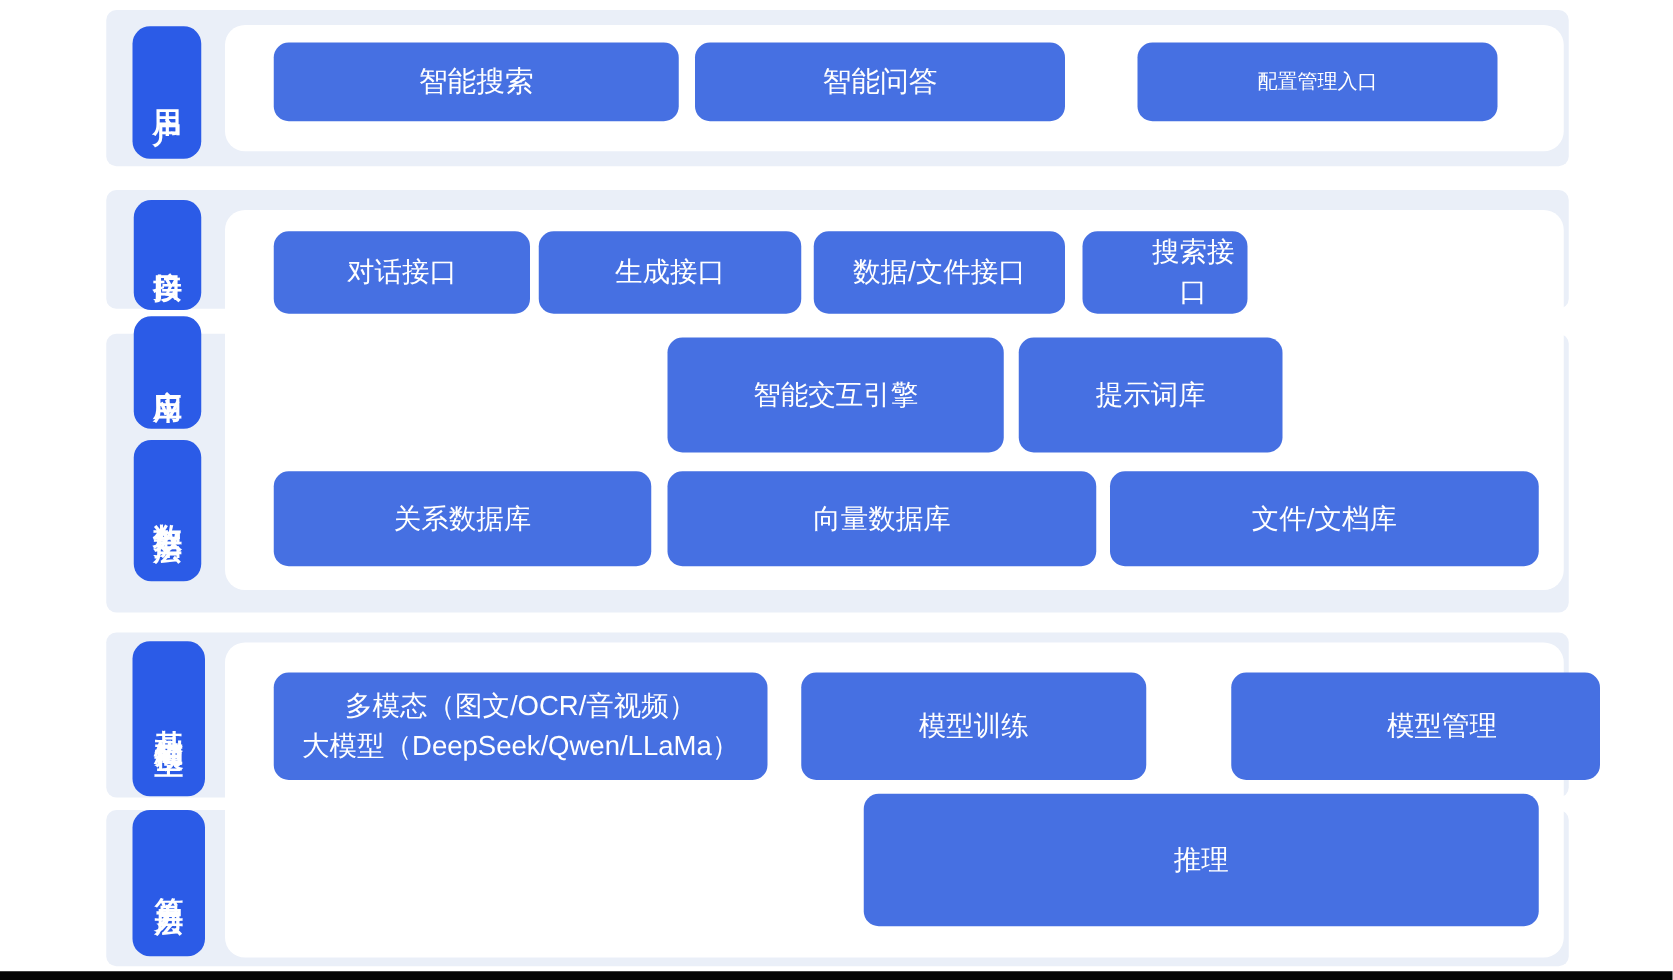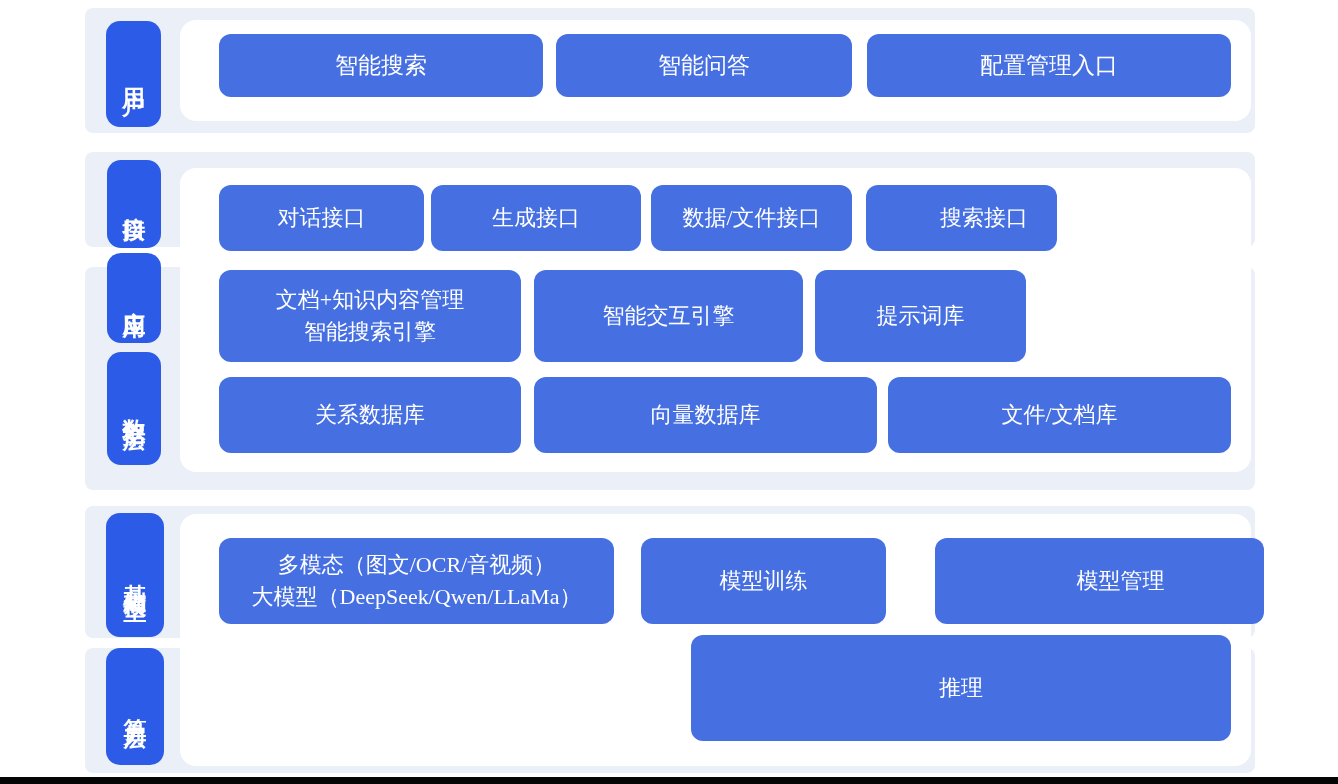"智能搜索" .node { font-family: Liberation Serif, serif -> none }
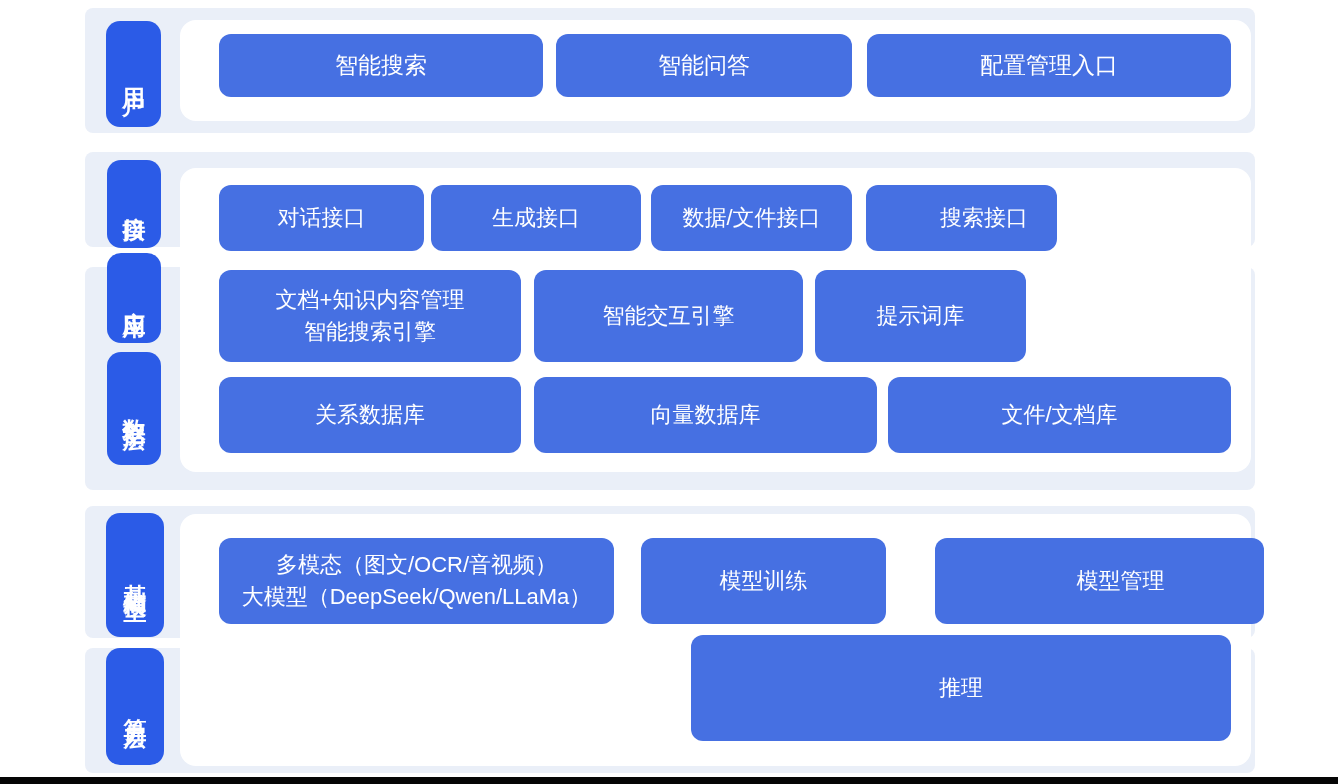"配置管理入口" div.abs { font-size: 23px -> 16px; left: 867px -> 910px; width: 364px -> 288px }
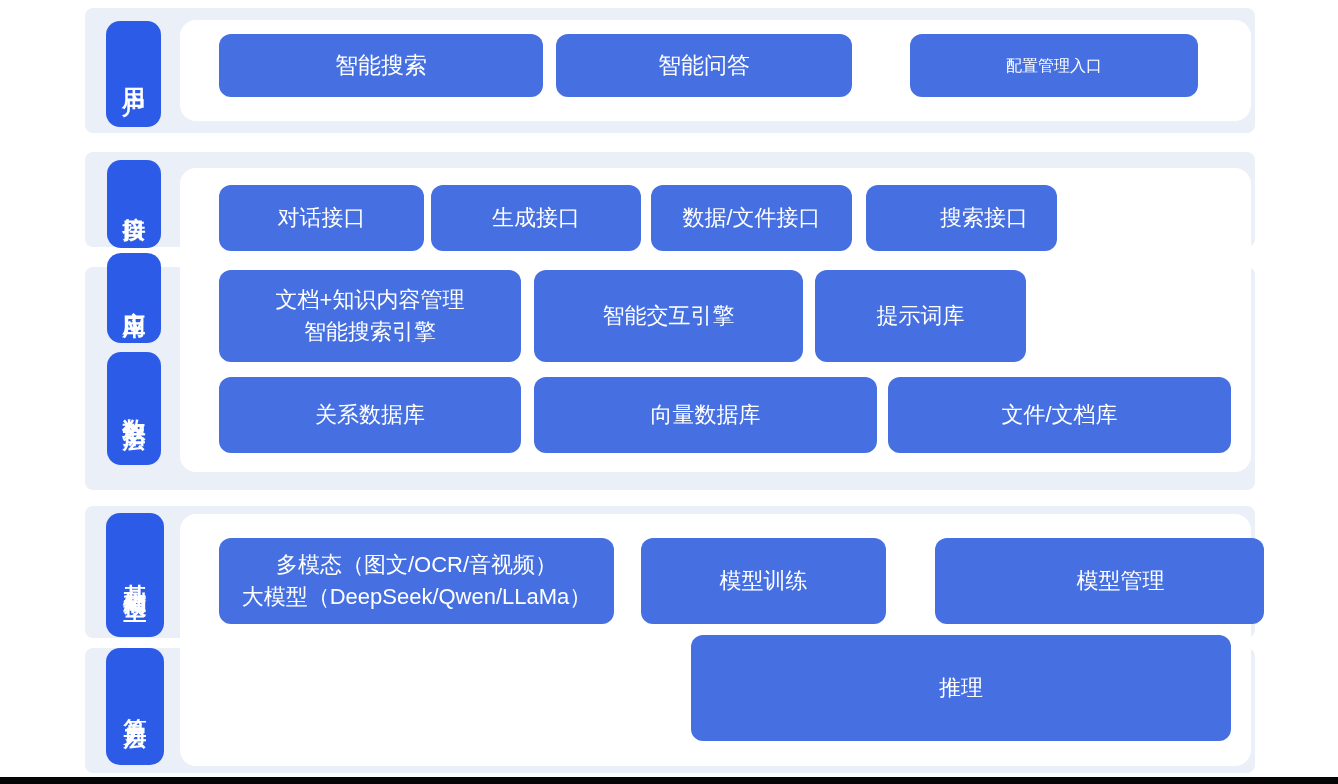"搜索接口" div.abs { width: 191px -> 132px }
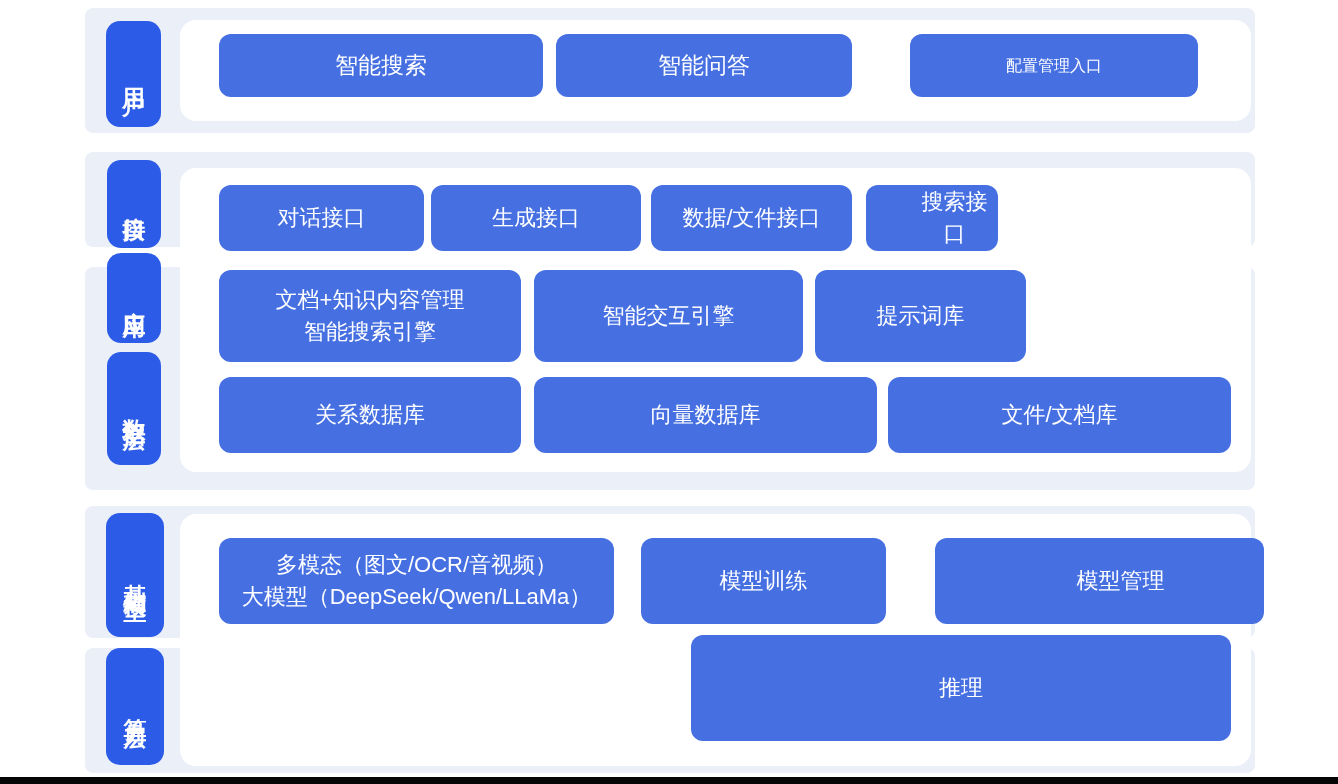"文档+知识内容管理" div.abs { html: <div> <span>文档+知识内容管理 智能搜索引擎</span> </div> -> none }
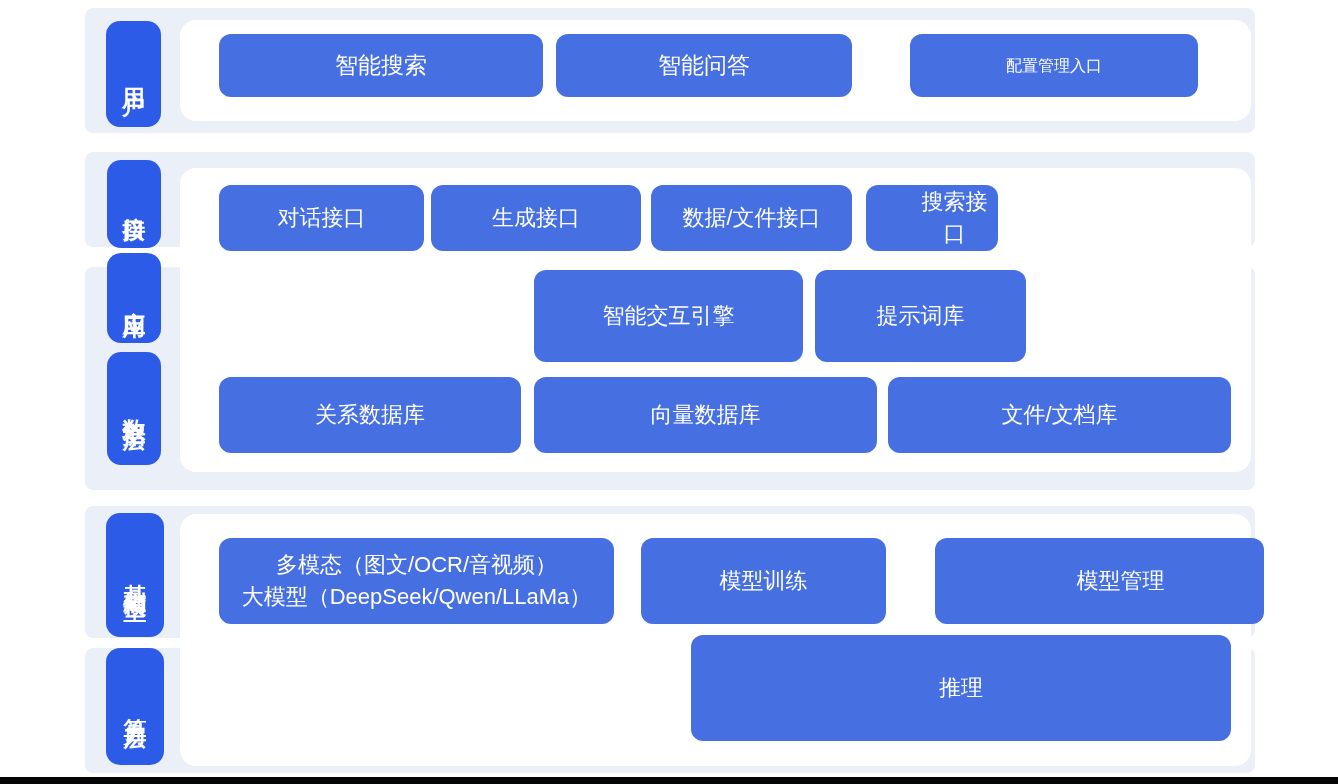"模型训练" div.abs { width: 245px -> 276px }
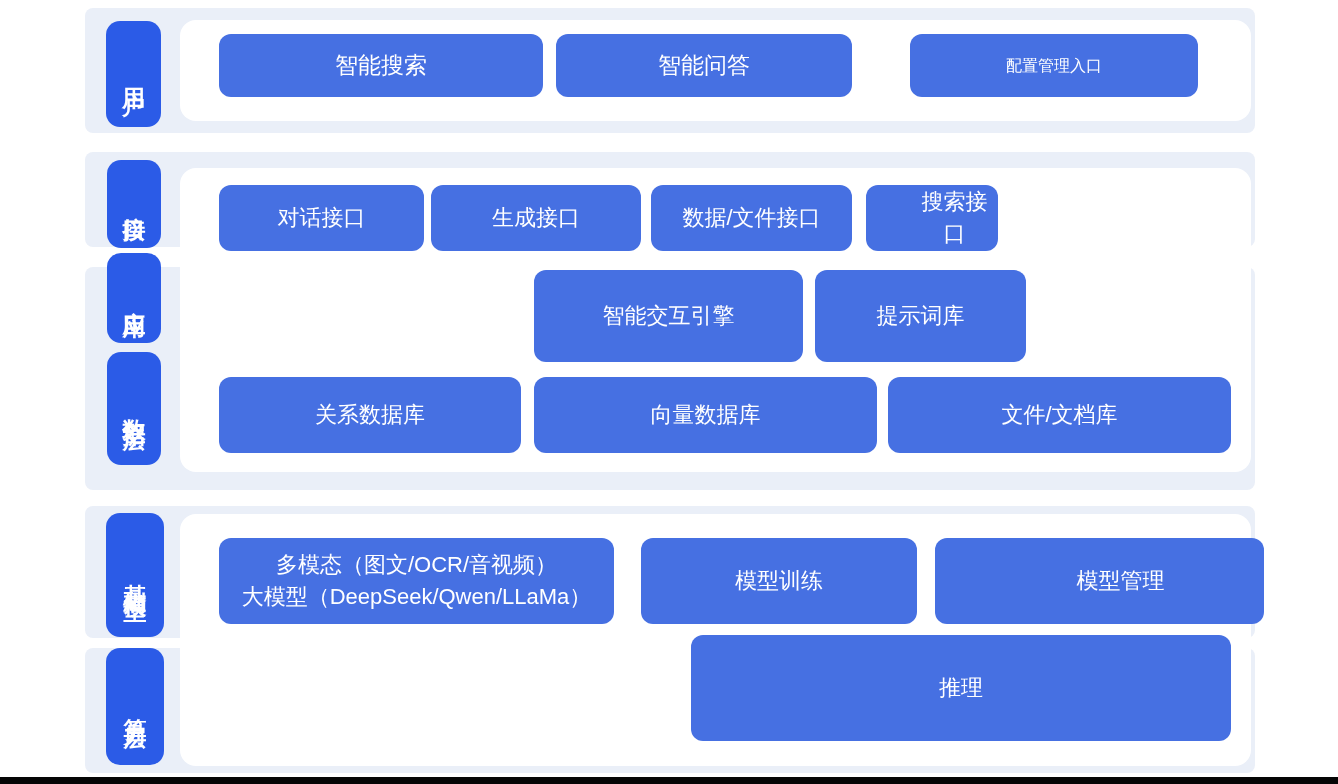"模型管理" div.abs { left: 935px -> 985px; width: 329px -> 295px }
